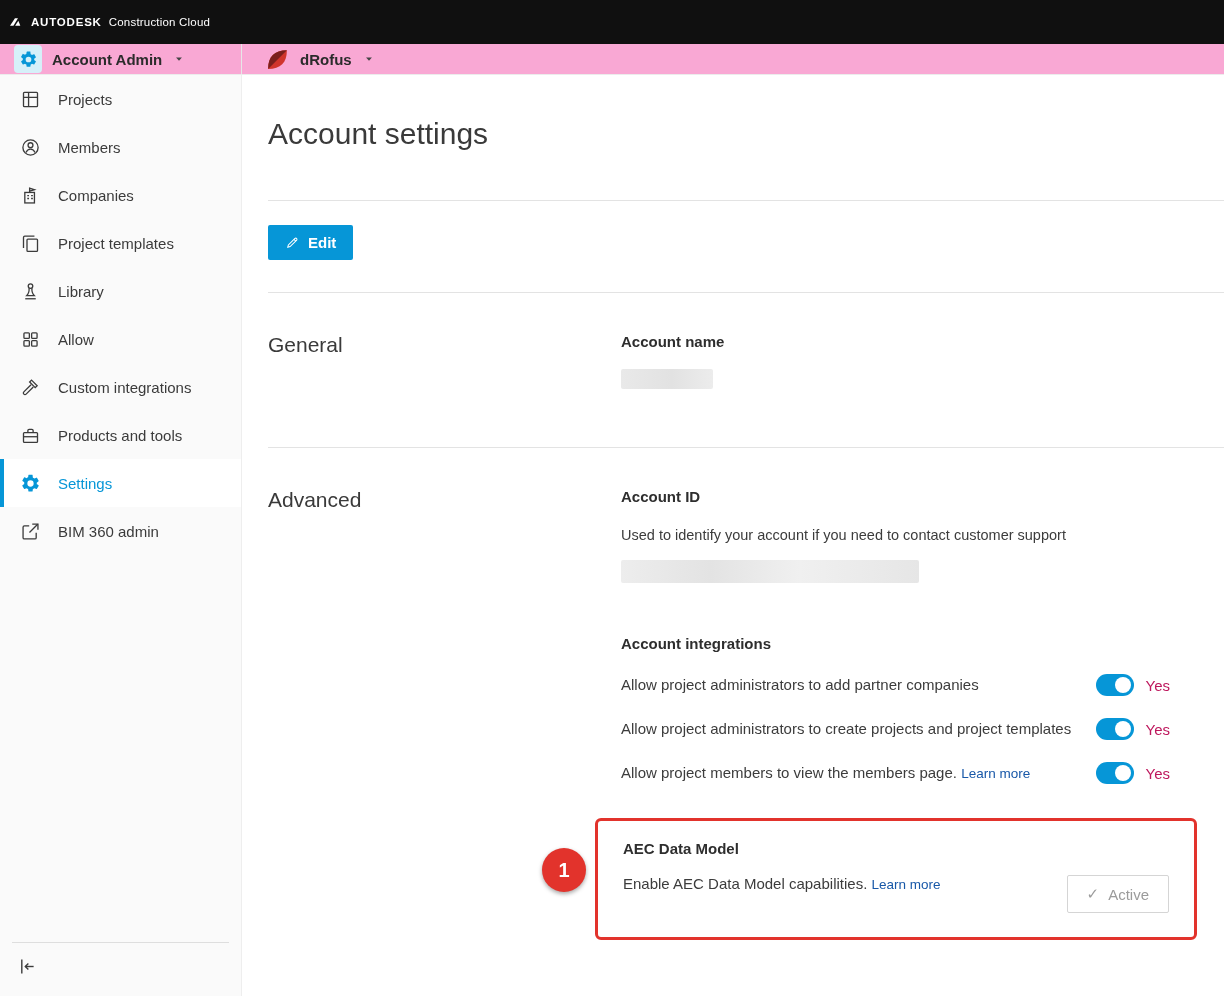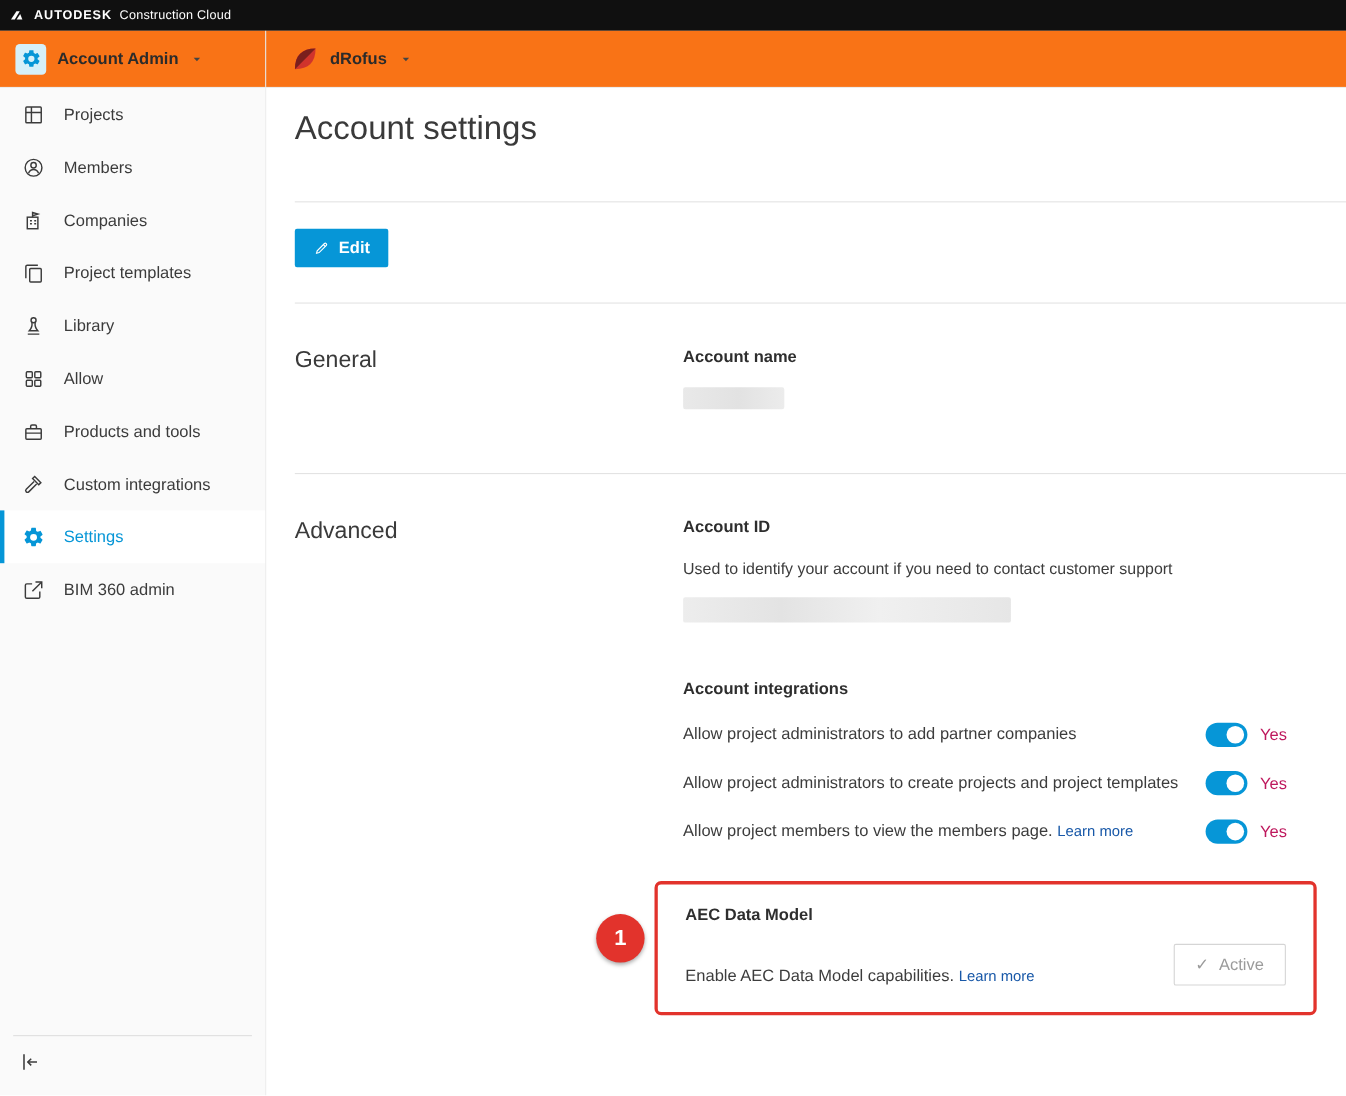"AUTODESK" .topbar { height: 28px -> 44px }
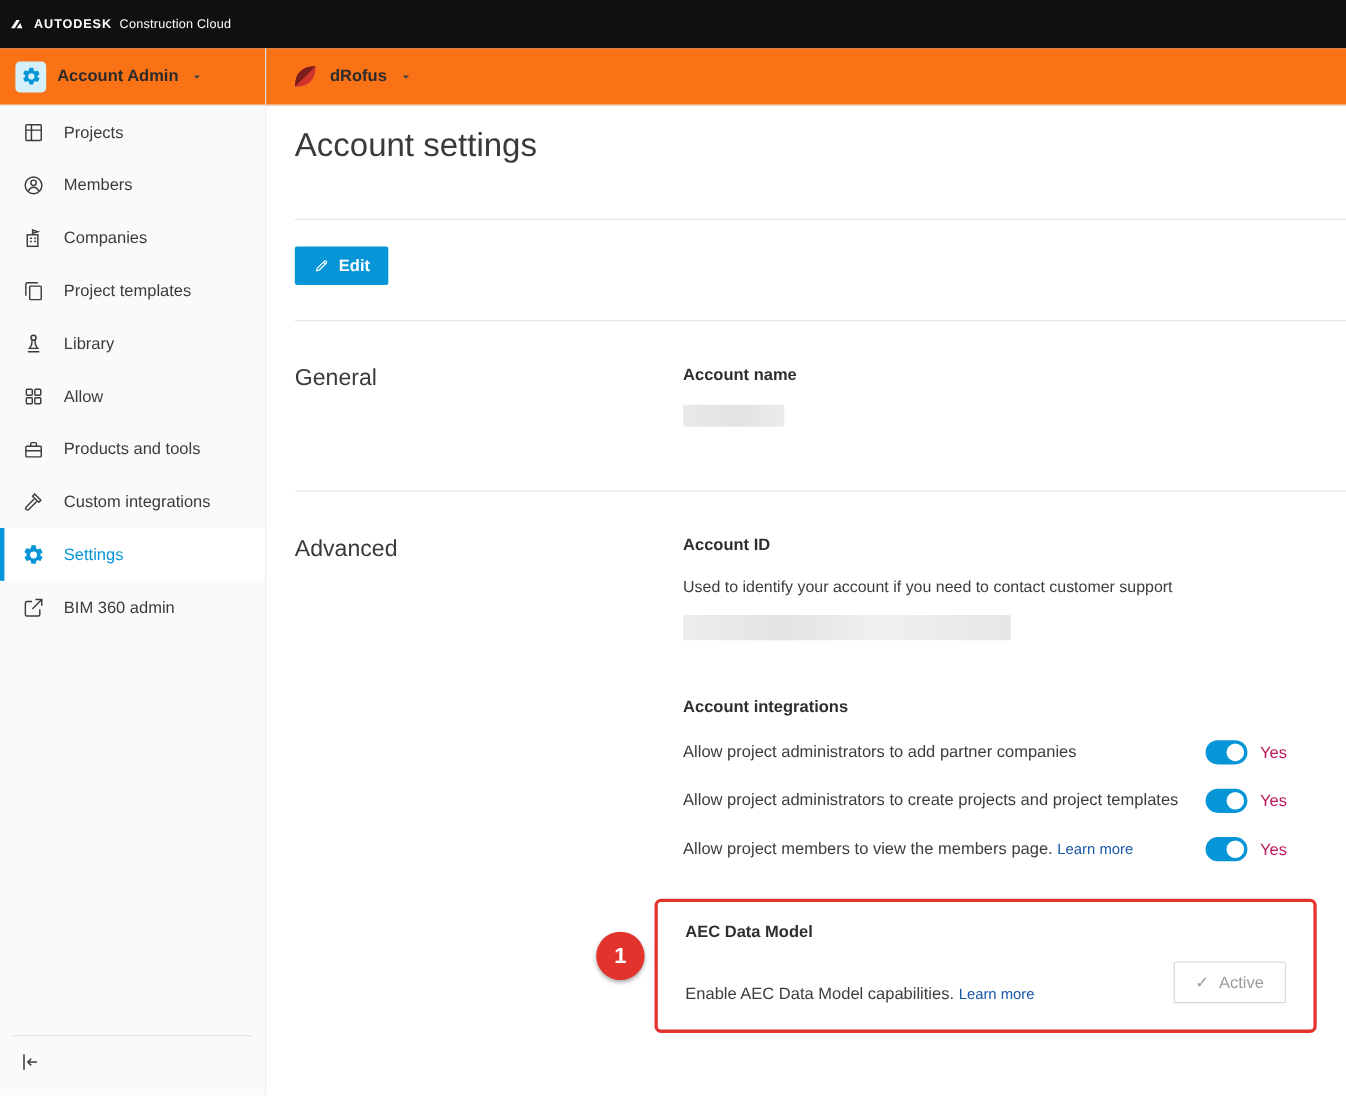"Account Admin" .app-header { background: #f97316 -> #f9a8d4; height: 52px -> 31px }
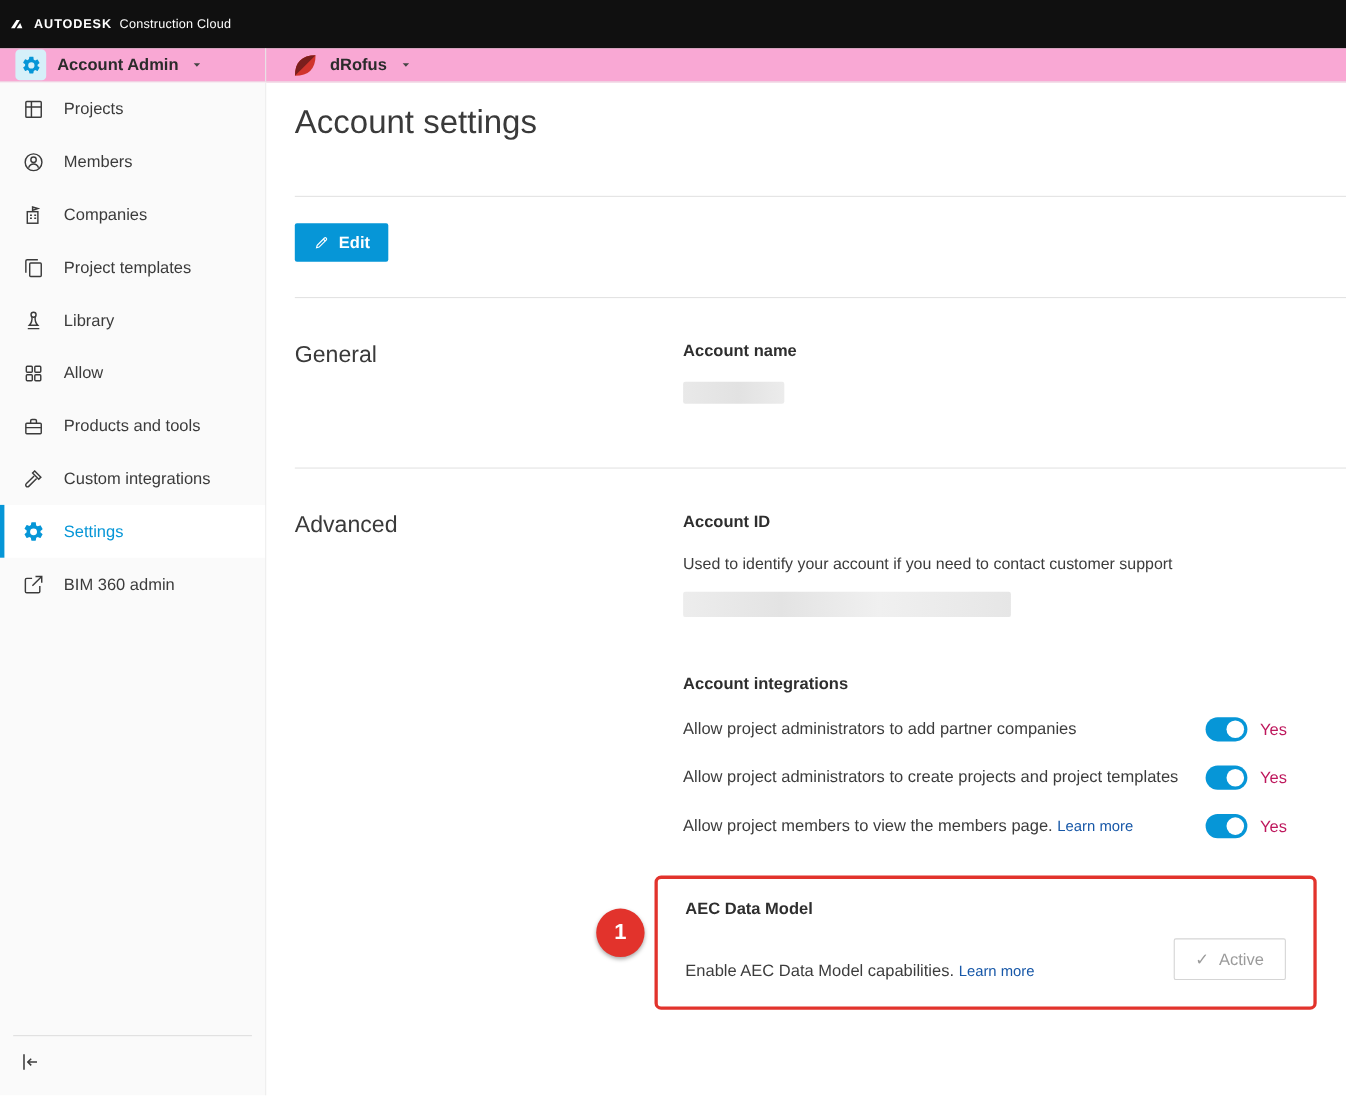"Account settings" .page-title { margin-top: 18px -> 40px }
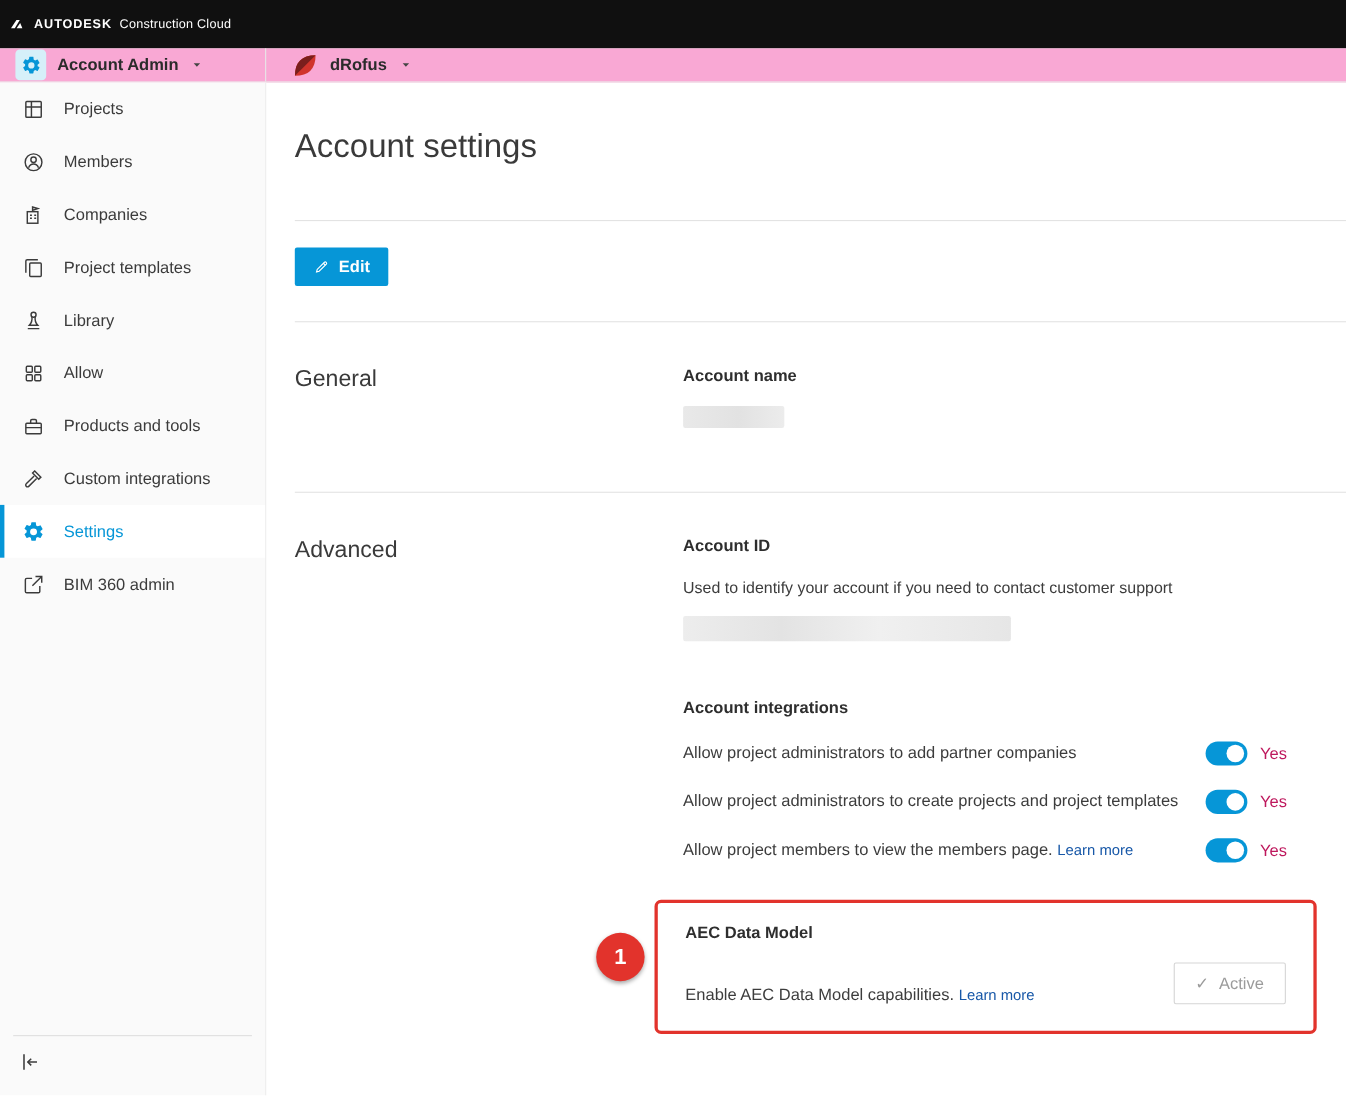"Products and tools" div.side-item { order: before "Custom integrations" -> after "Custom integrations" }
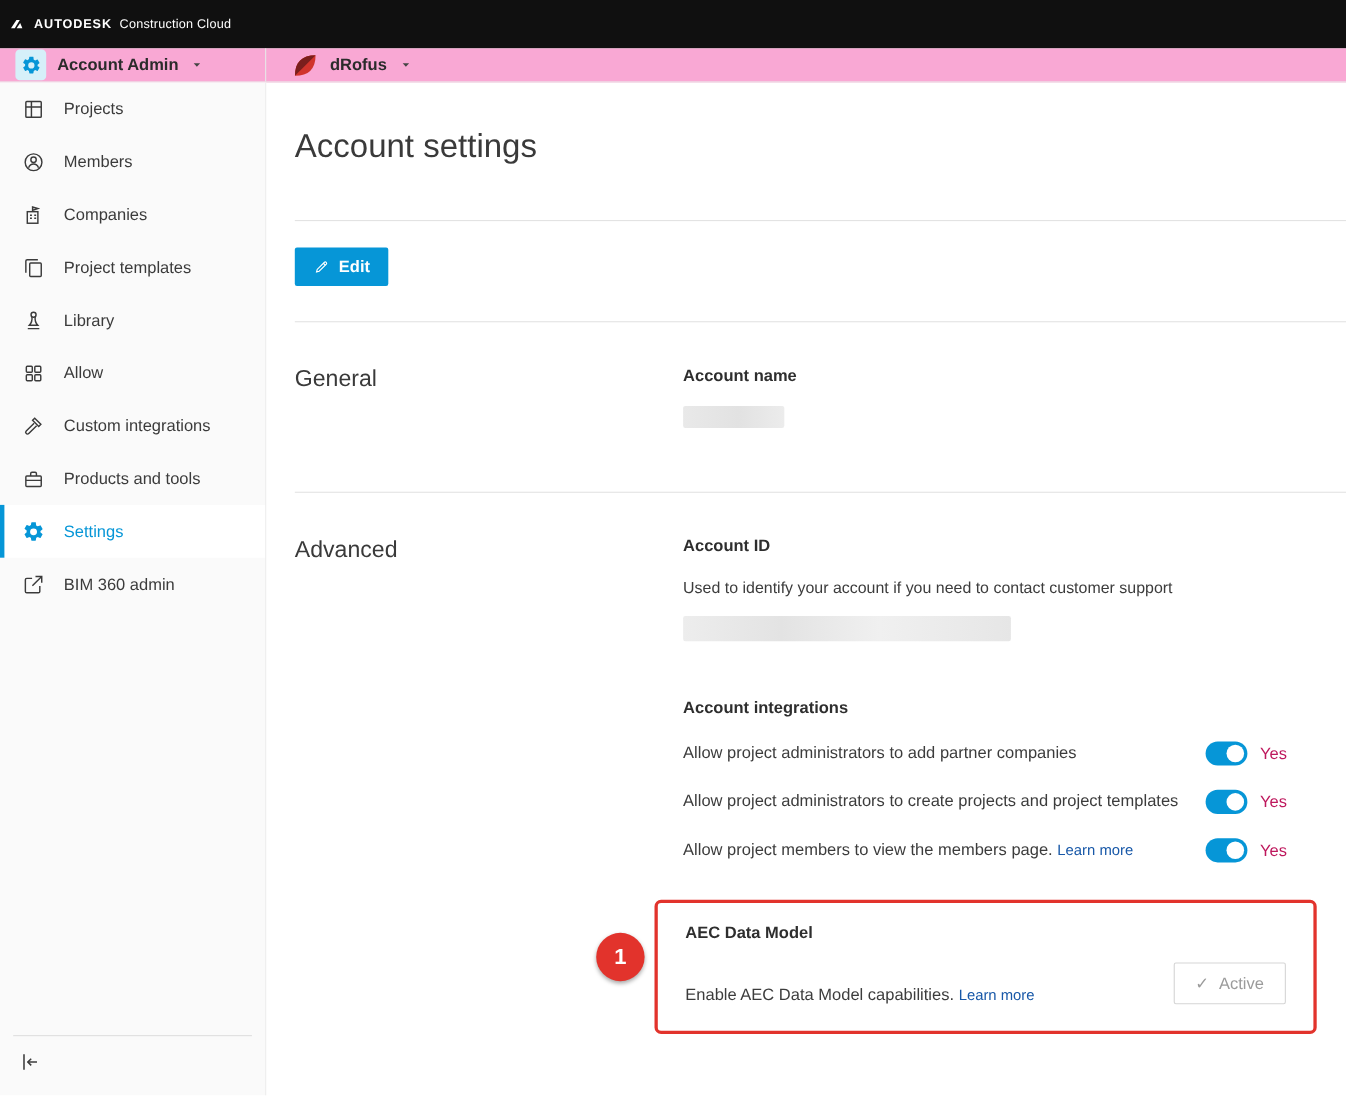"Enable AEC Data Model capabilities." .aec-row { align-items: flex-end -> flex-start }
